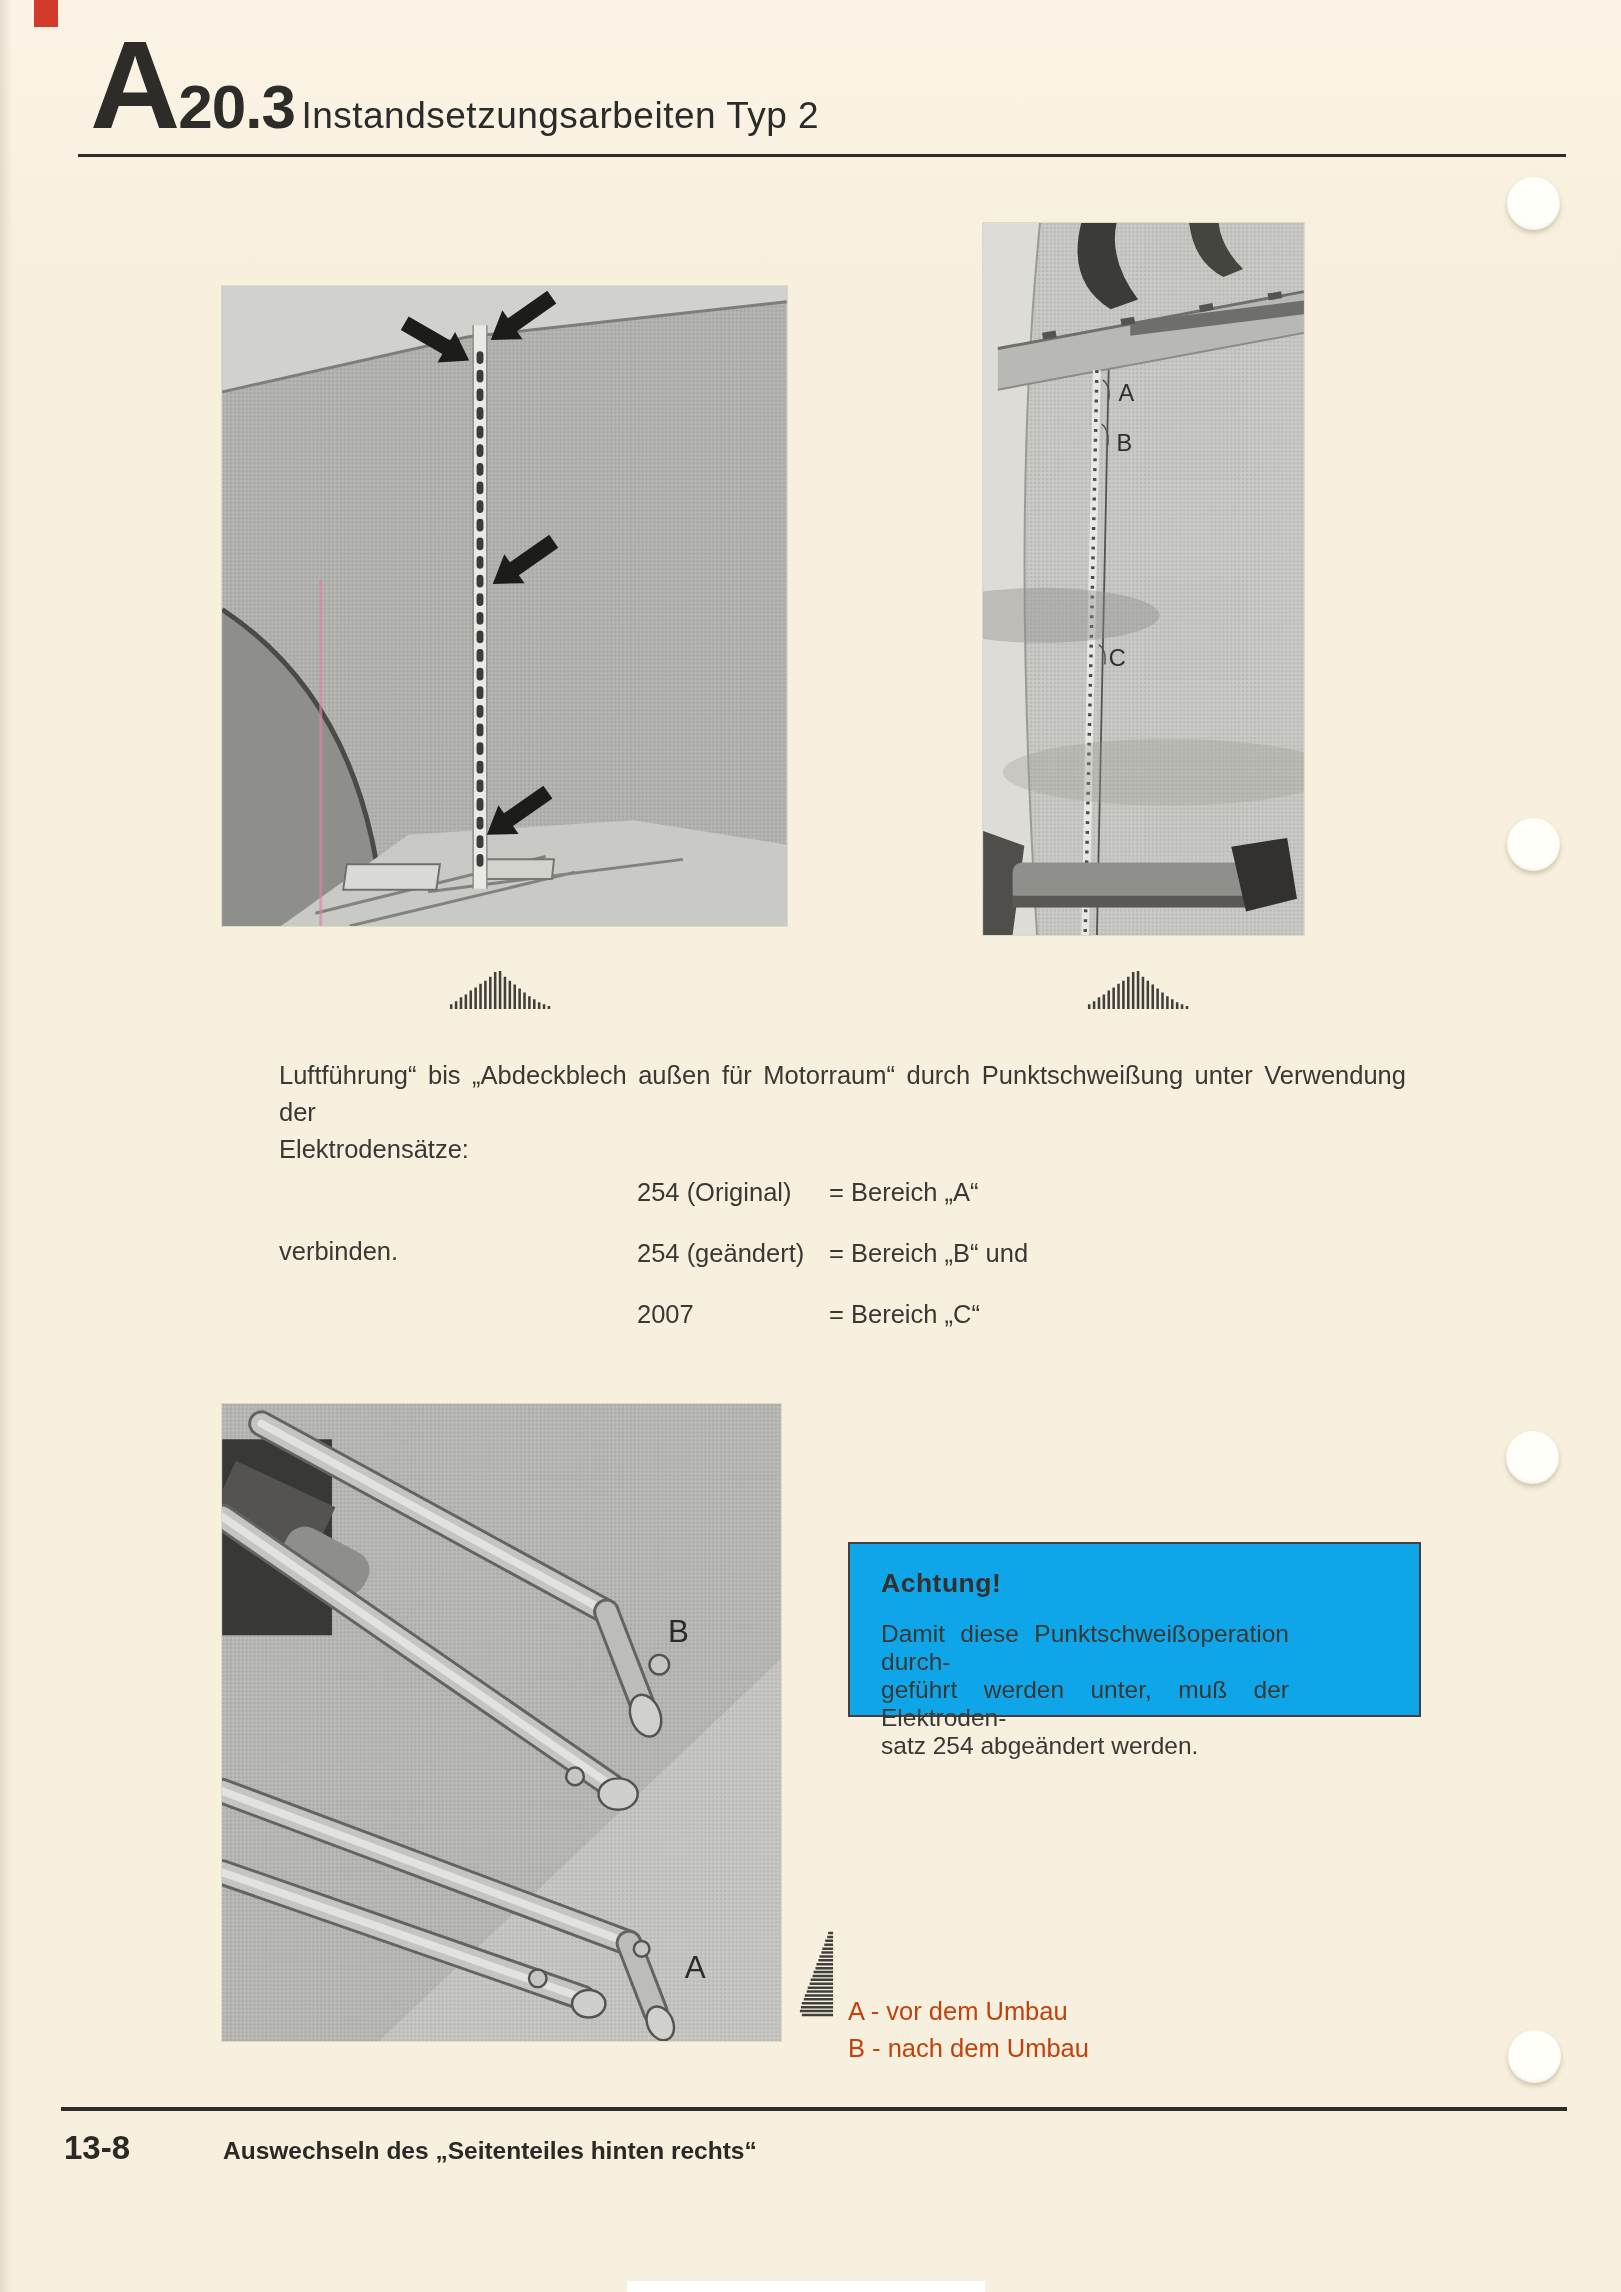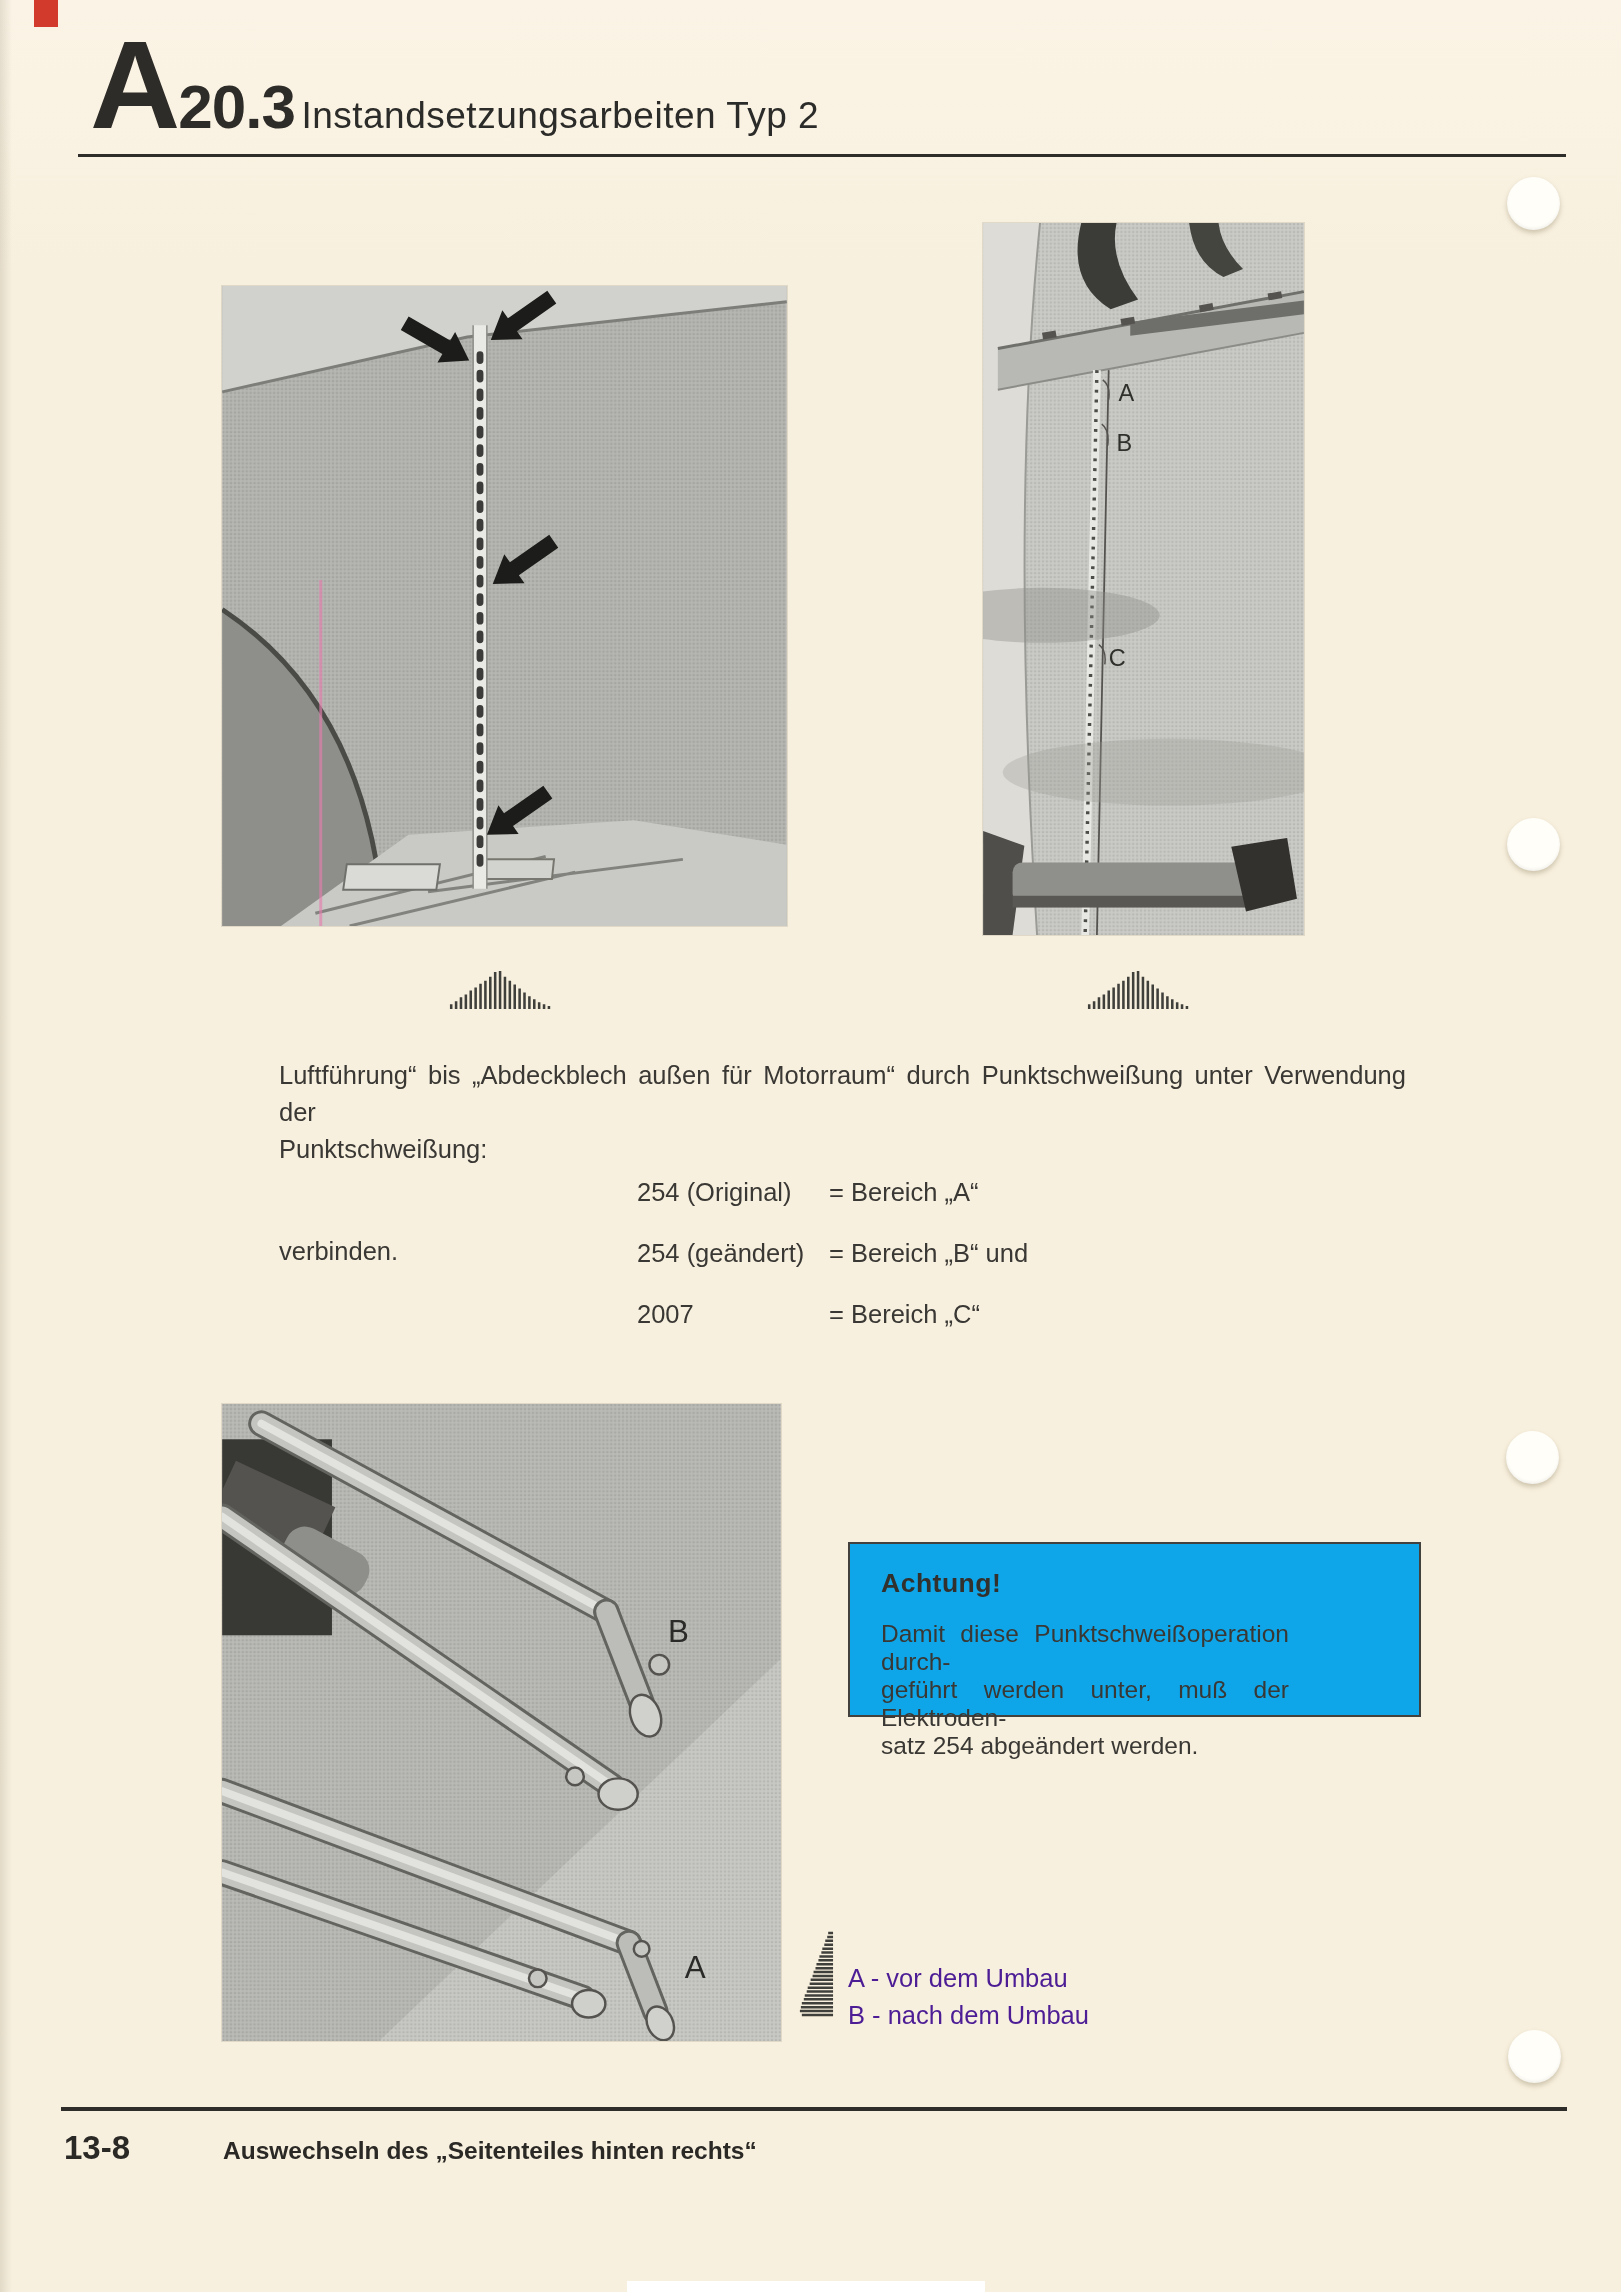"Punktschweißung:" div { text: Punktschweißung -> Elektrodensätze }
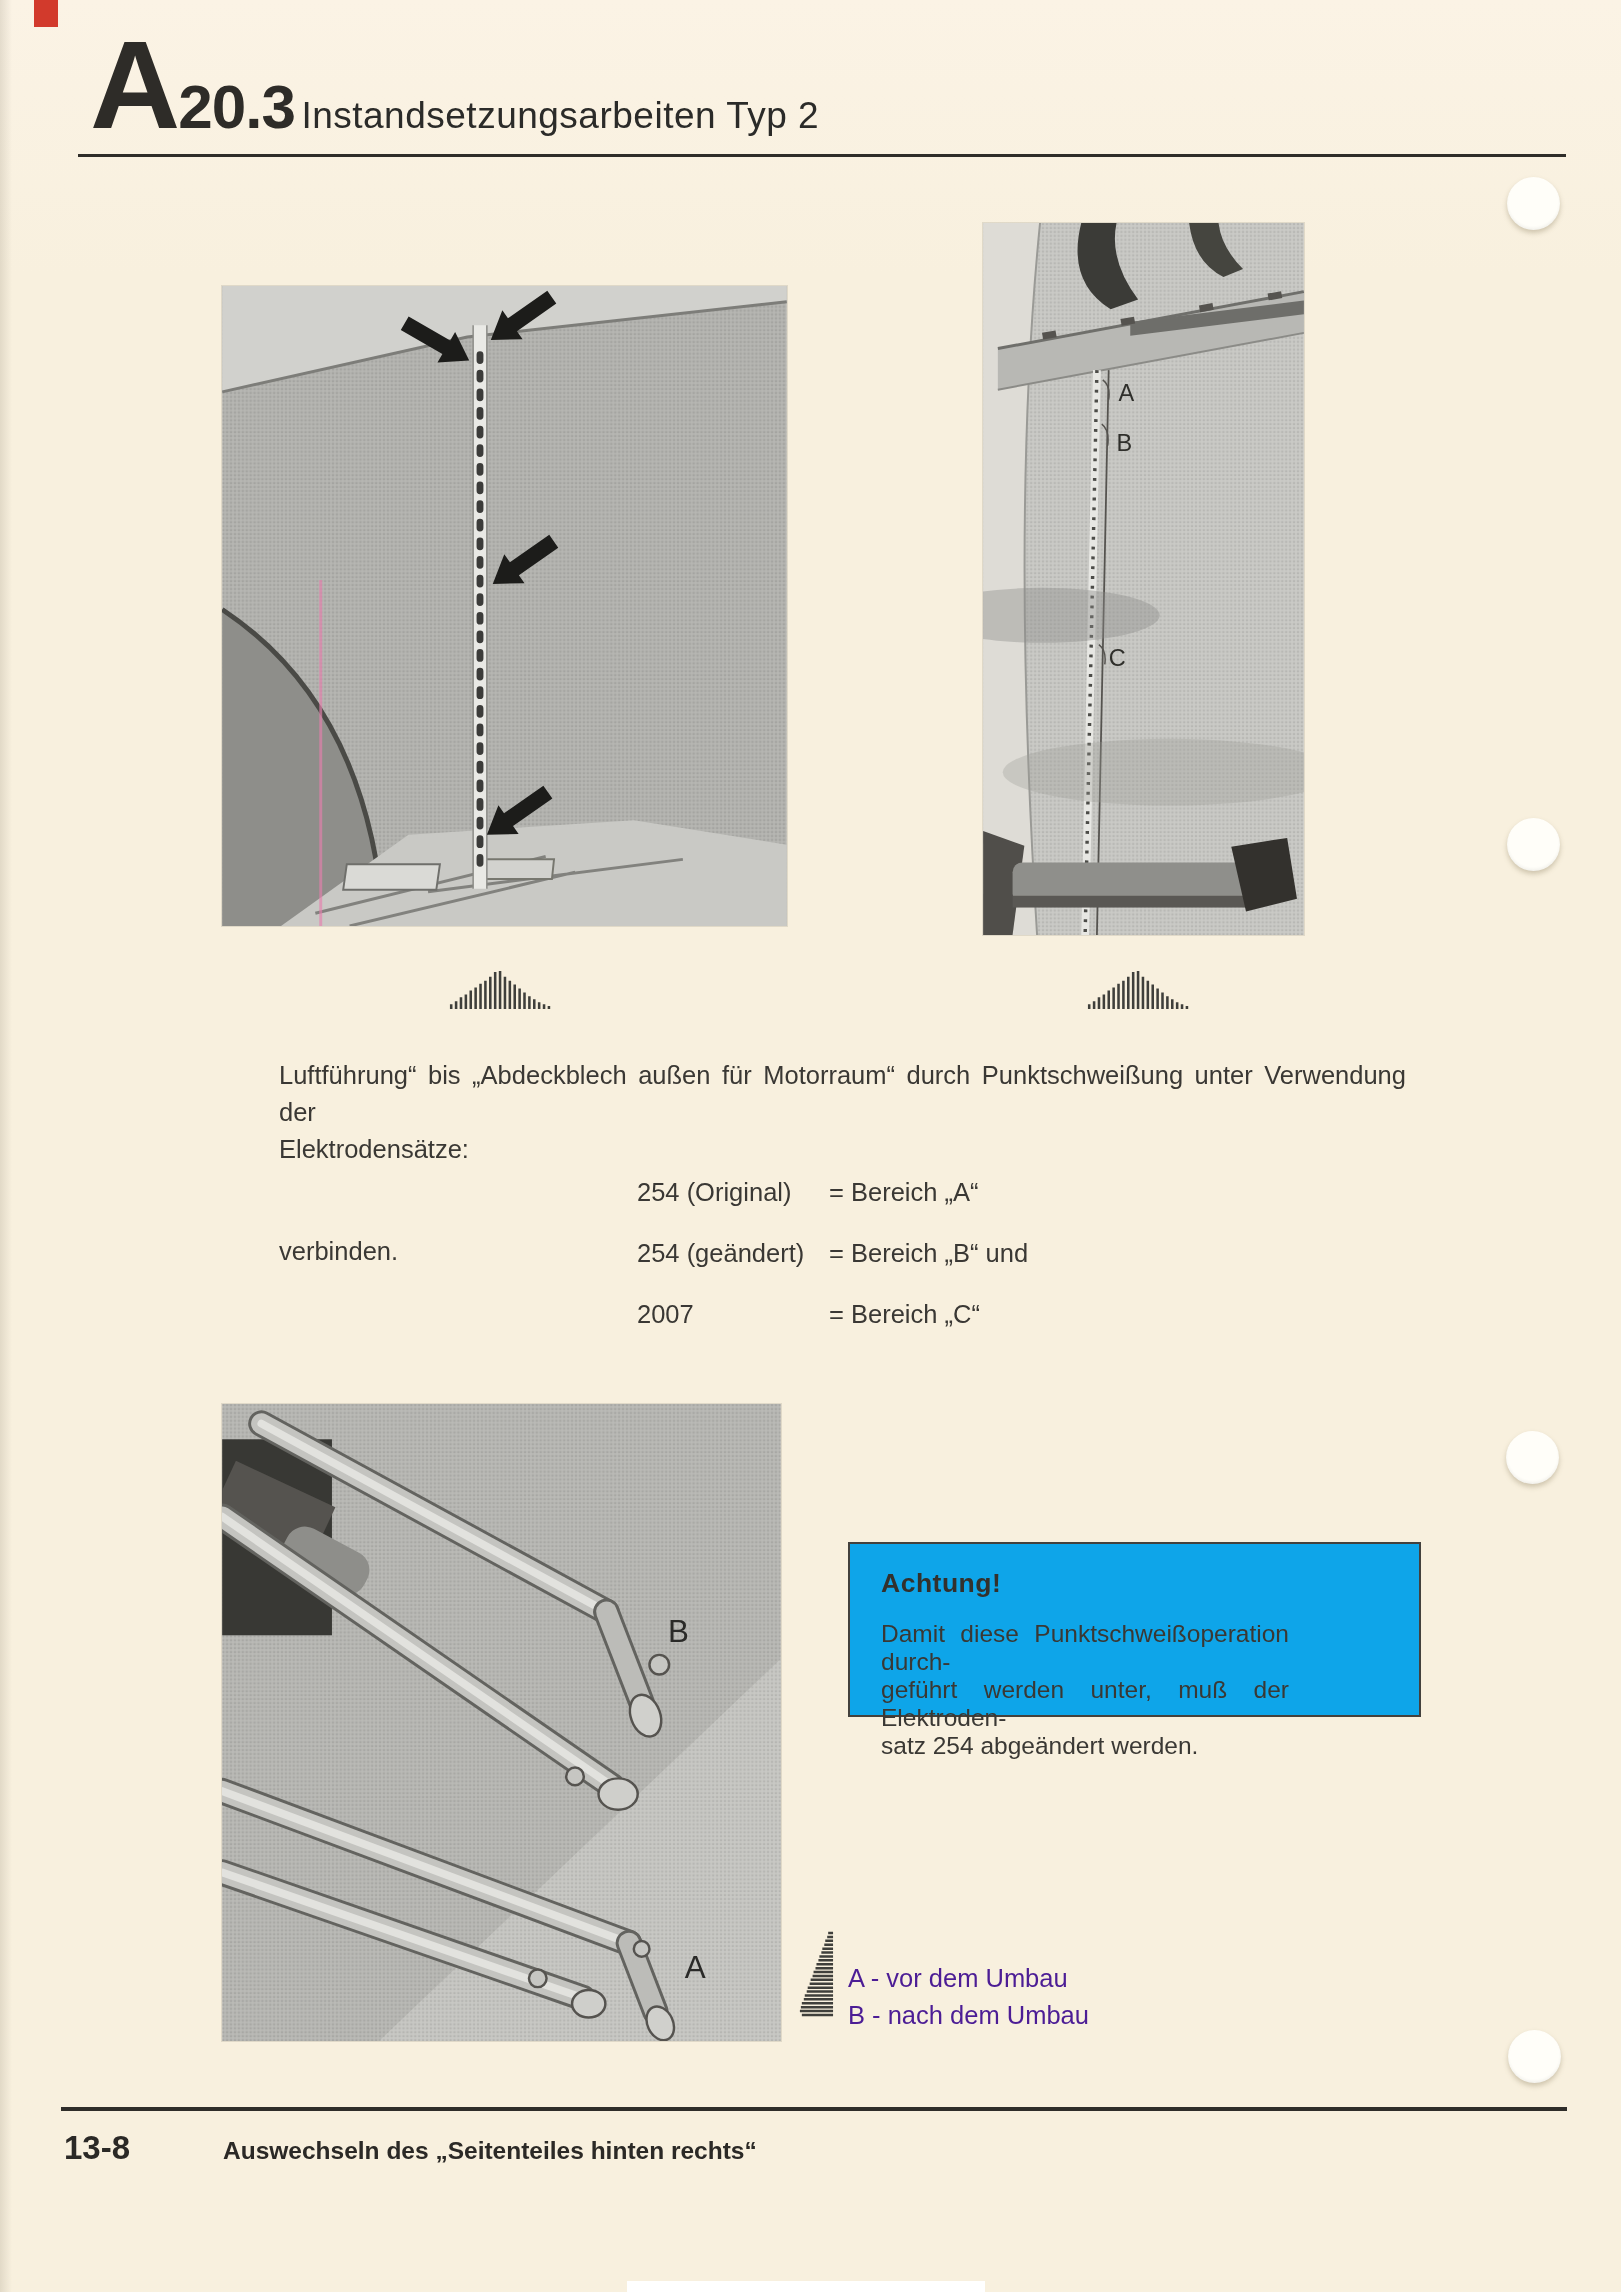"A - vor dem Umbau" .legend-text { color: #4c1d95 -> #c2410c; margin-top: none -> 33px }
